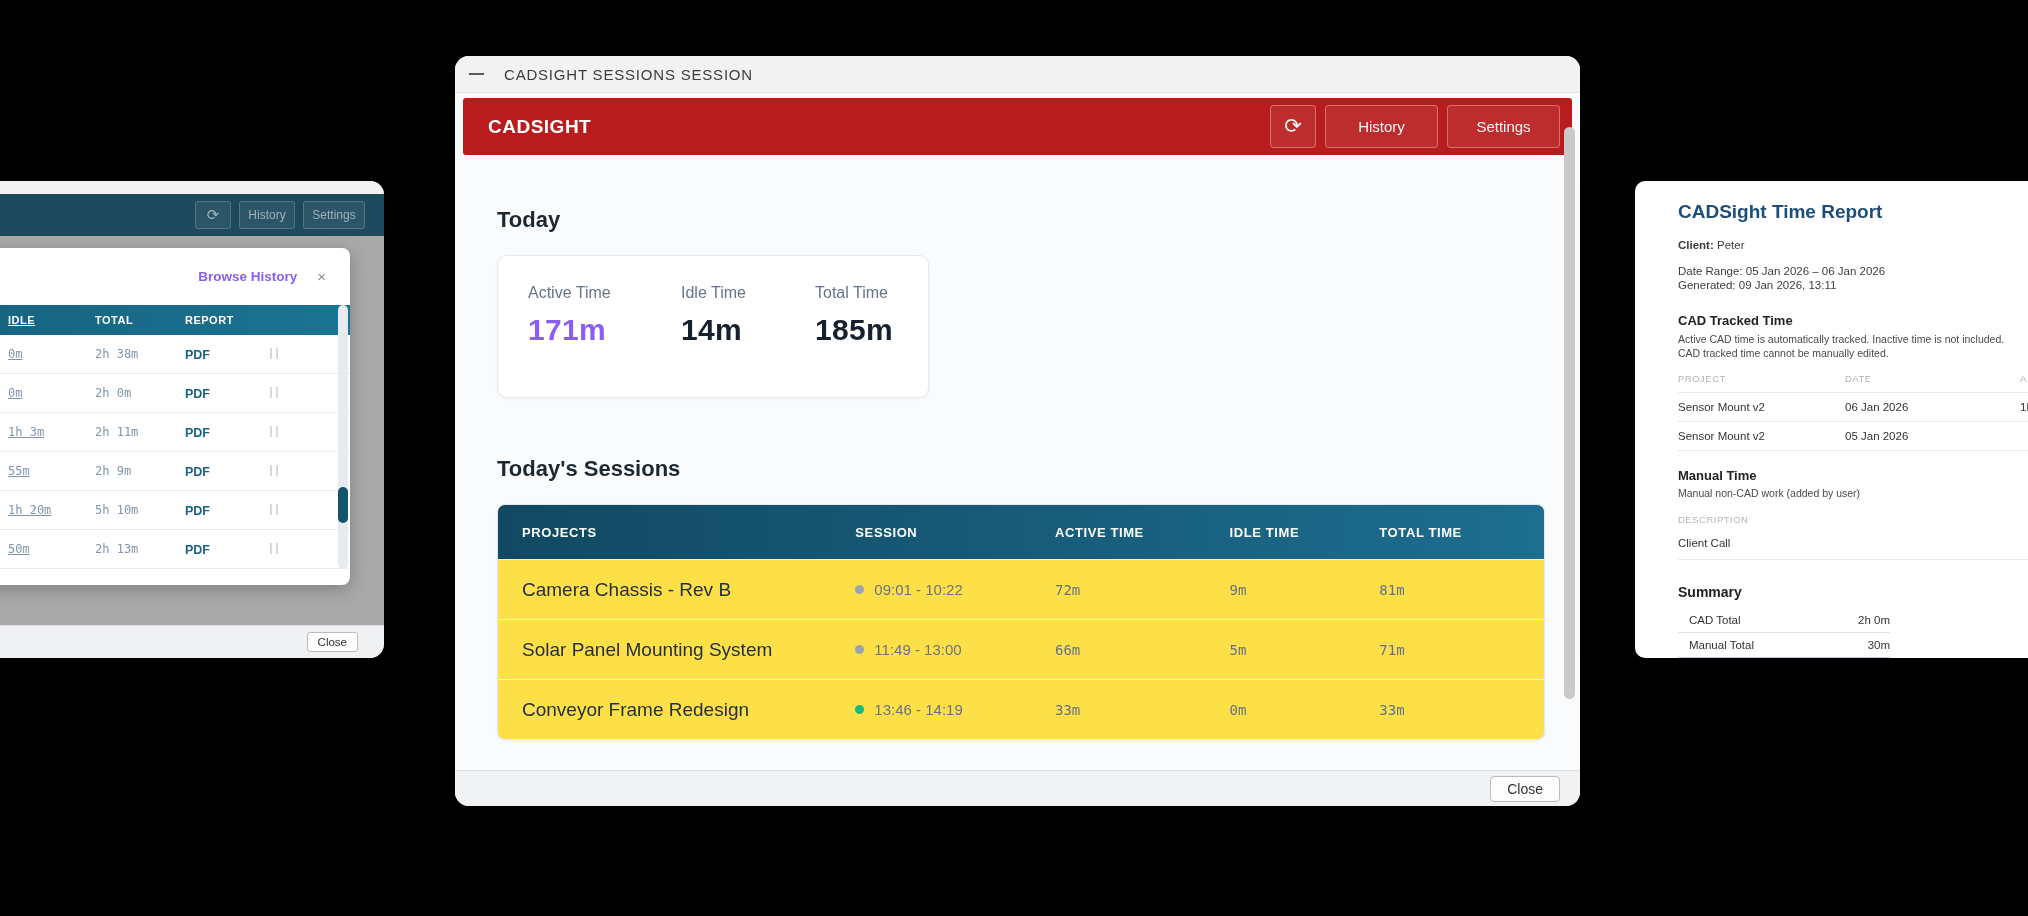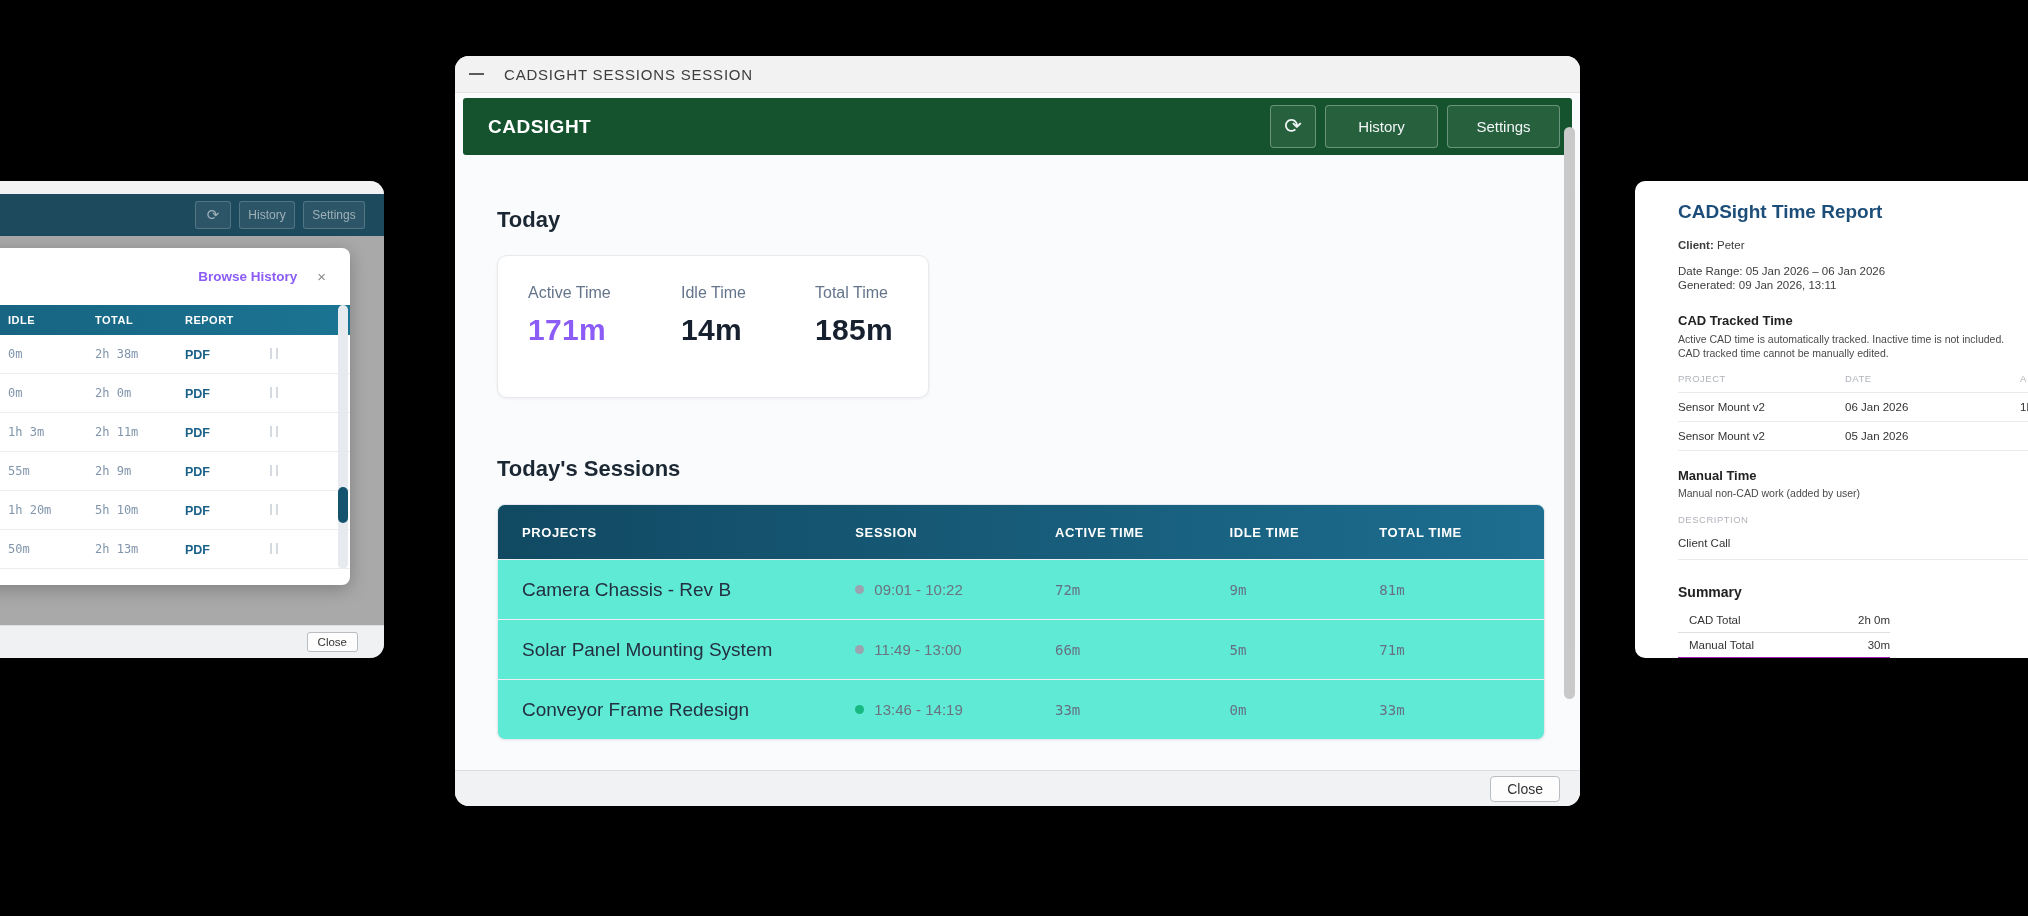"CADSIGHT" .teal-header { background: #14532d -> #b91c1c }
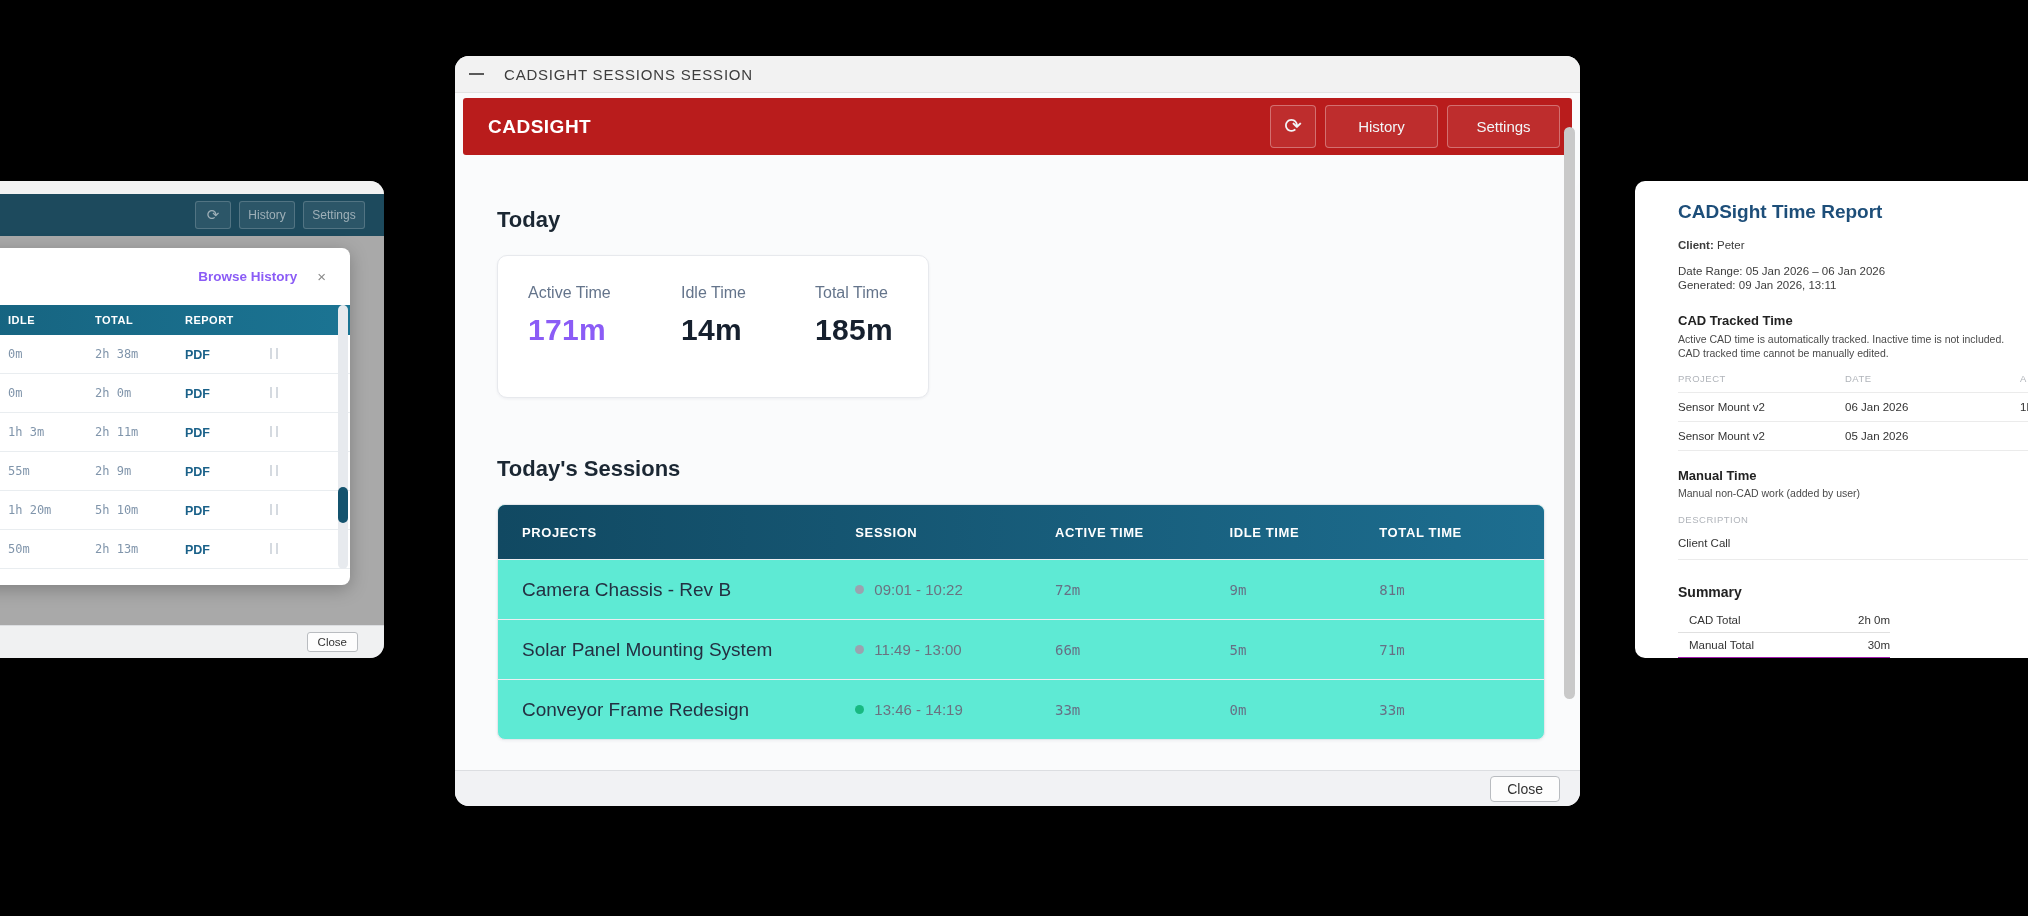"IDLE" .lc-idle { text-decoration: none -> underline }
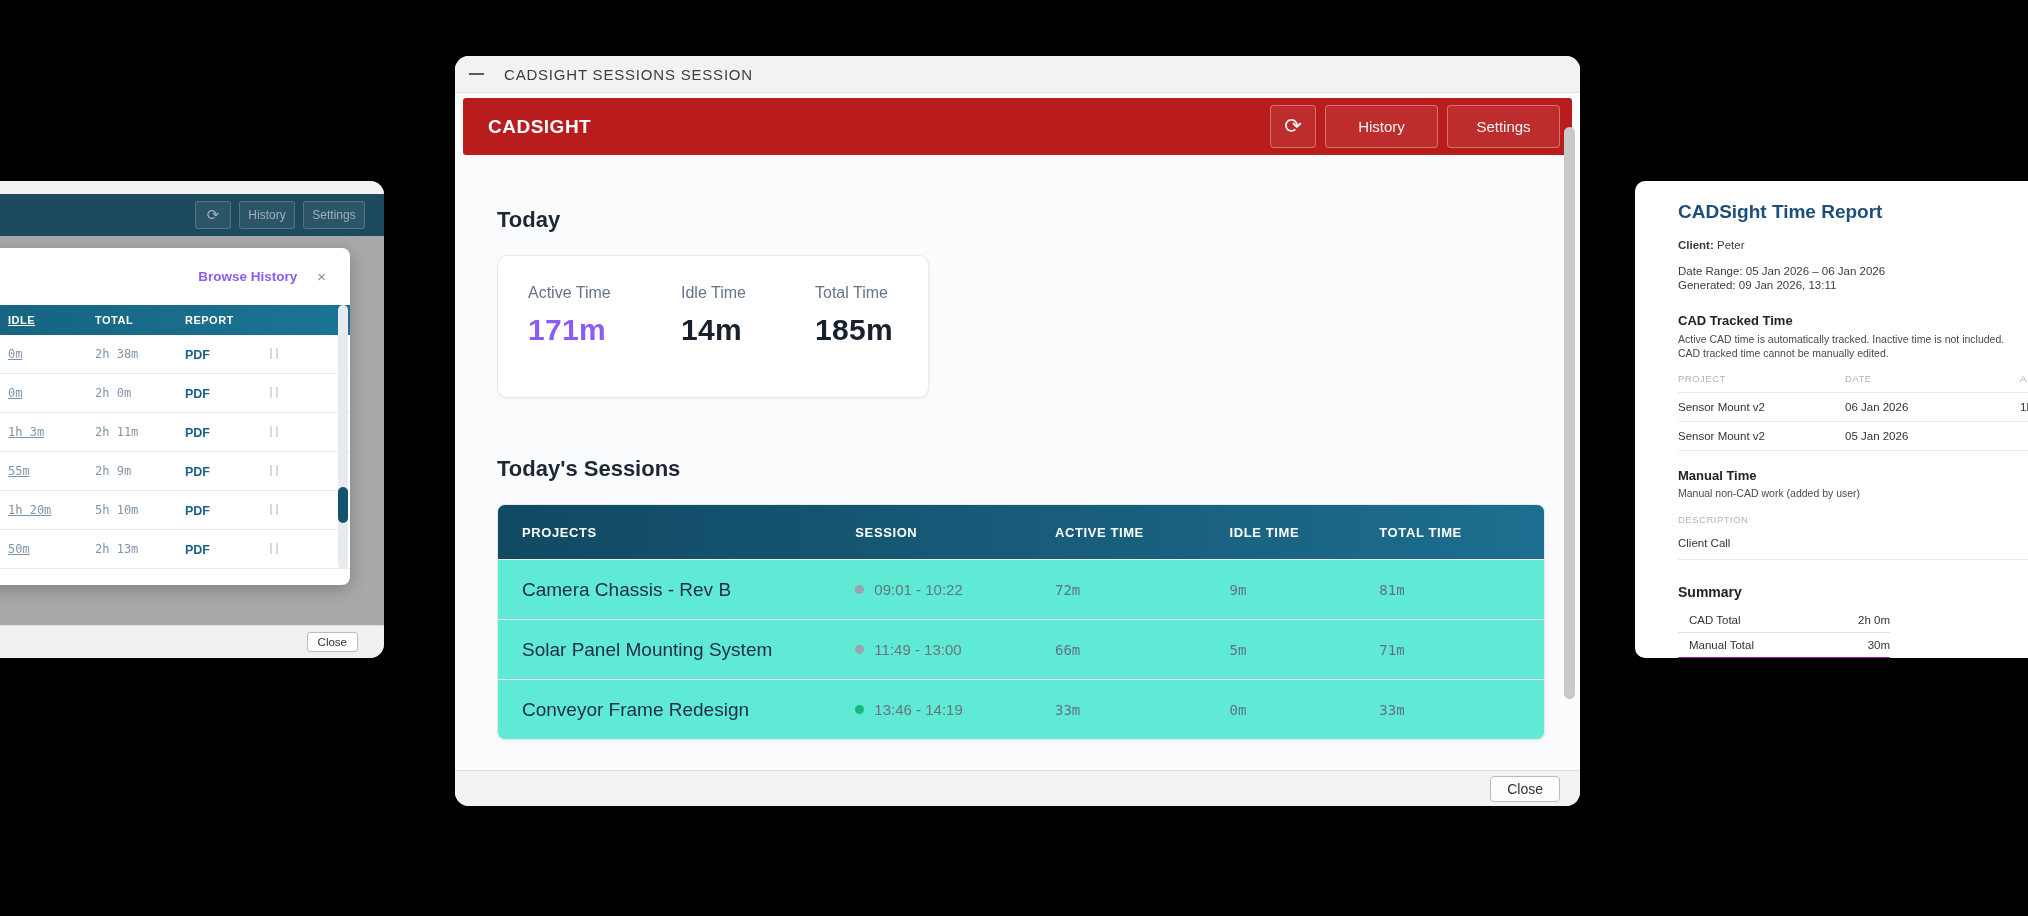"PROJECTS" .sess-table { background: #5eead4 -> #fde047 }
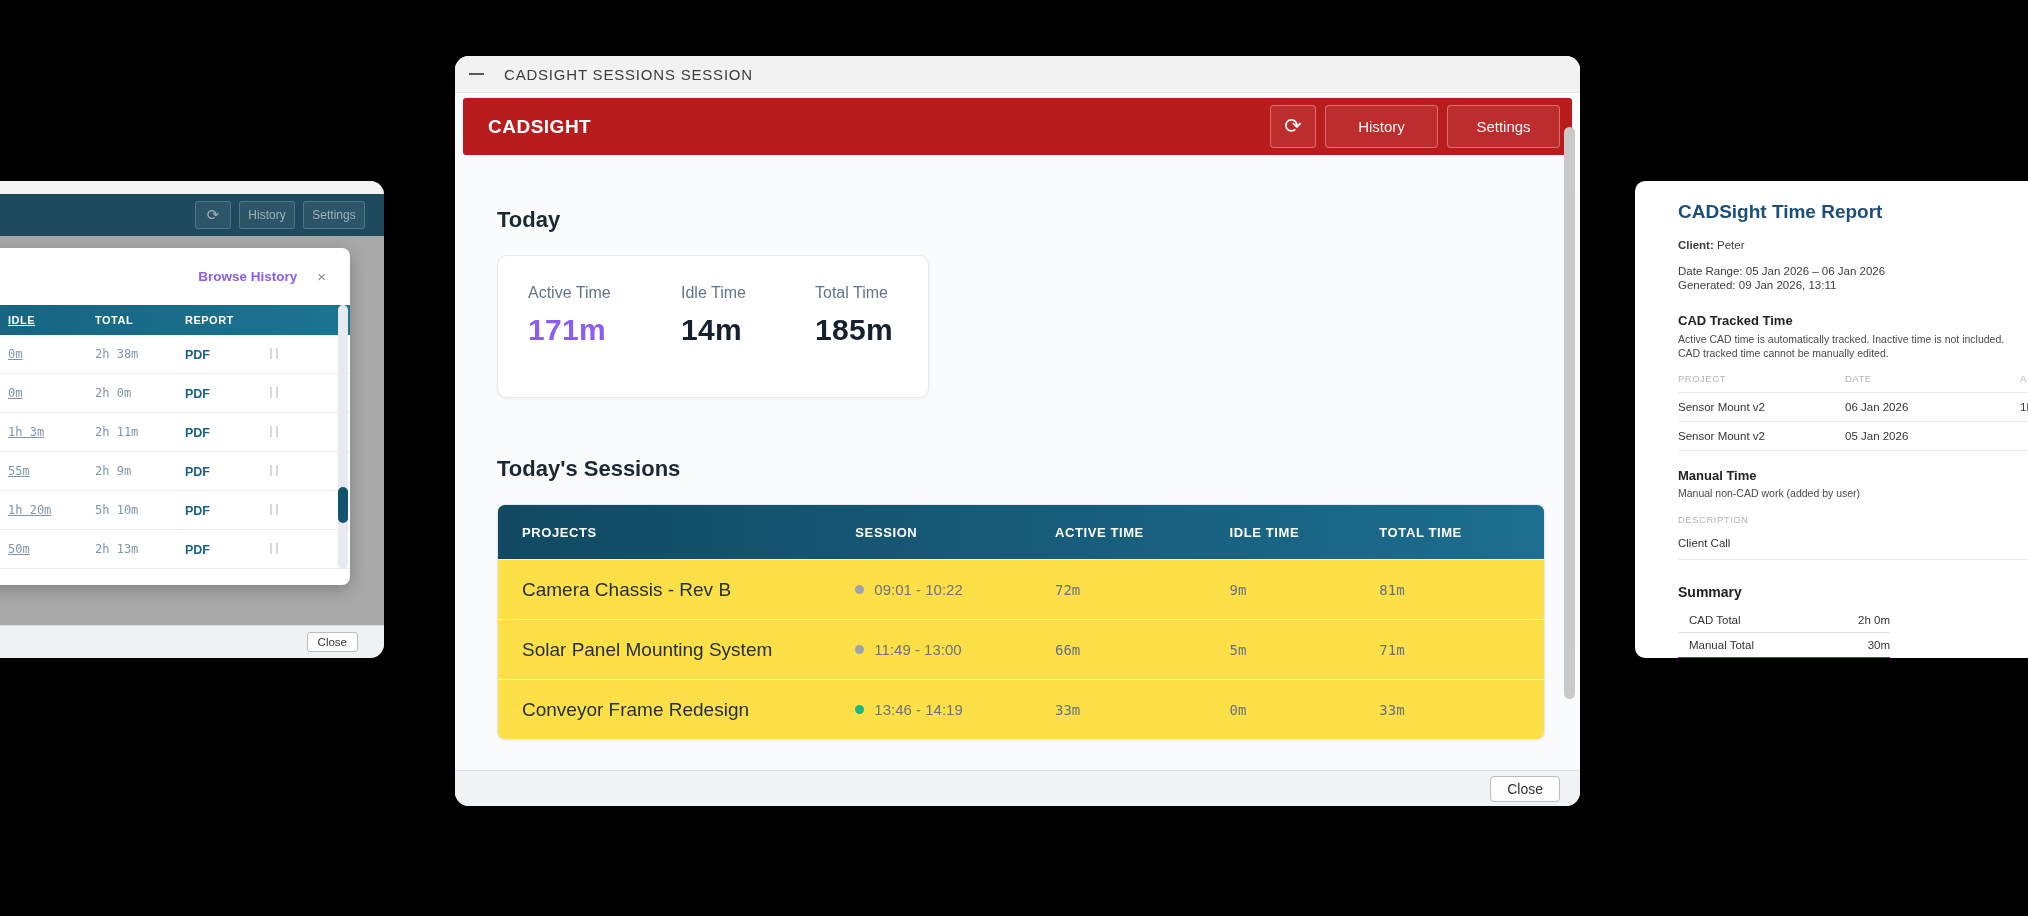"Manual Total" .sum-row.thick { border-bottom: 2px solid #a21caf -> 2px solid #c4b5fd }
